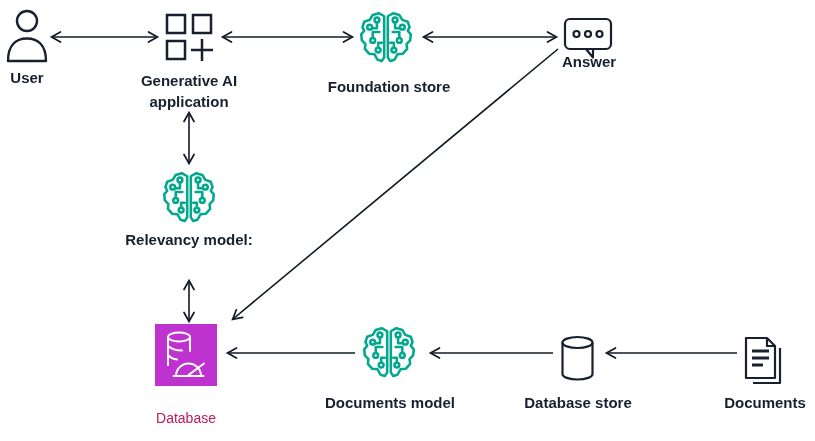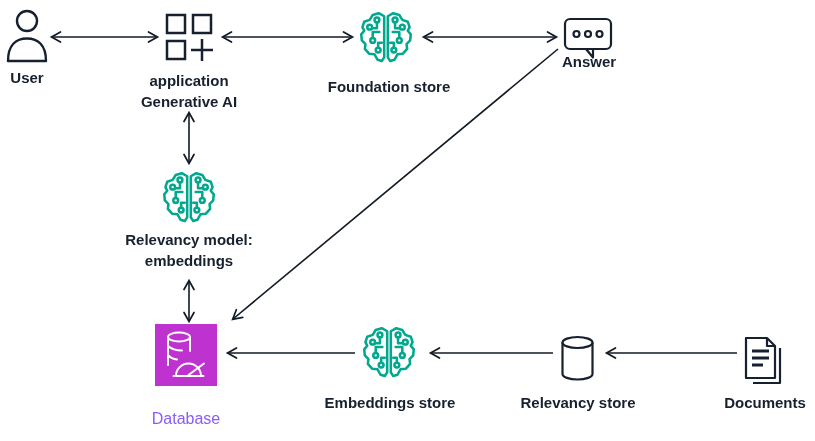"application" div { order: before "Generative AI" -> after "Generative AI" }
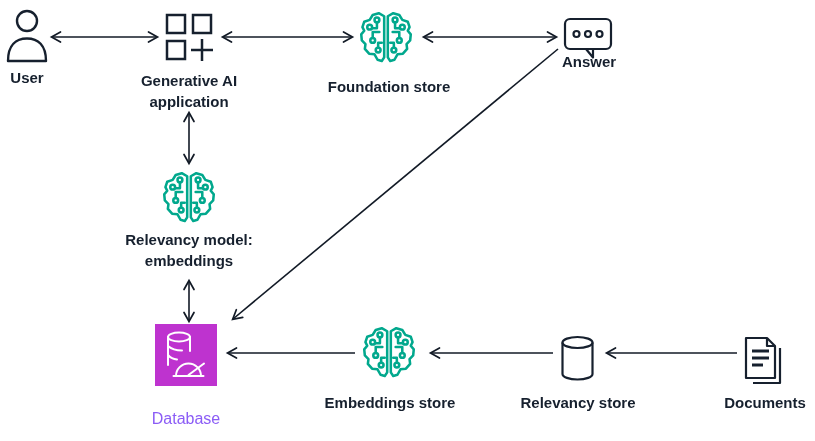"embeddings" div { html: <div>embeddings</div> -> none }
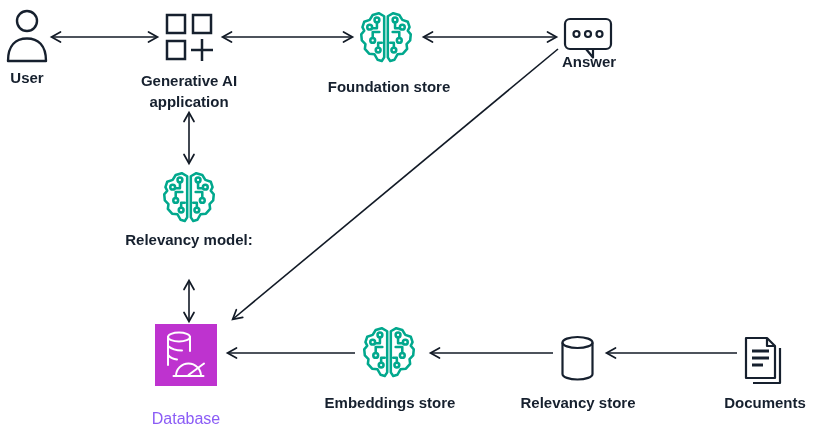"Embeddings store" div.label { text: Embeddings store -> Documents model }
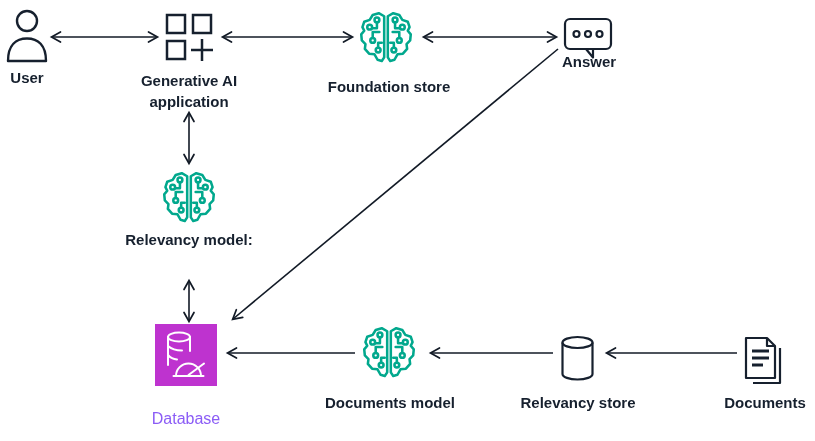"Relevancy store" div.label { text: Relevancy -> Database }
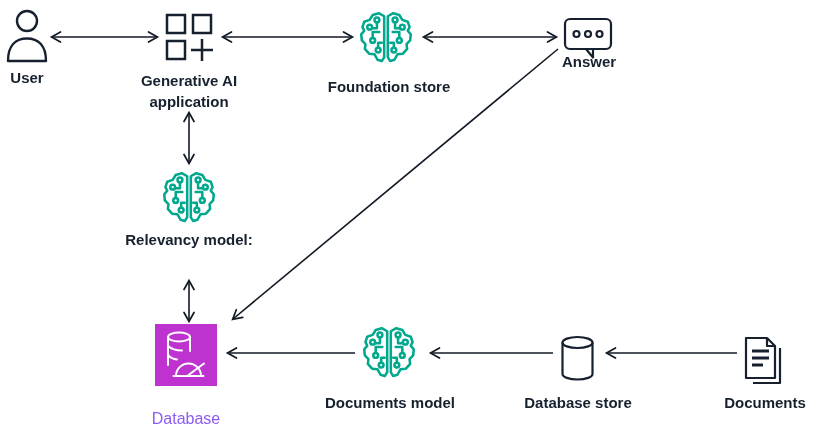"Database" .sublabel { color: #8b5cf6 -> #be185d; font-size: 16px -> 14px }
